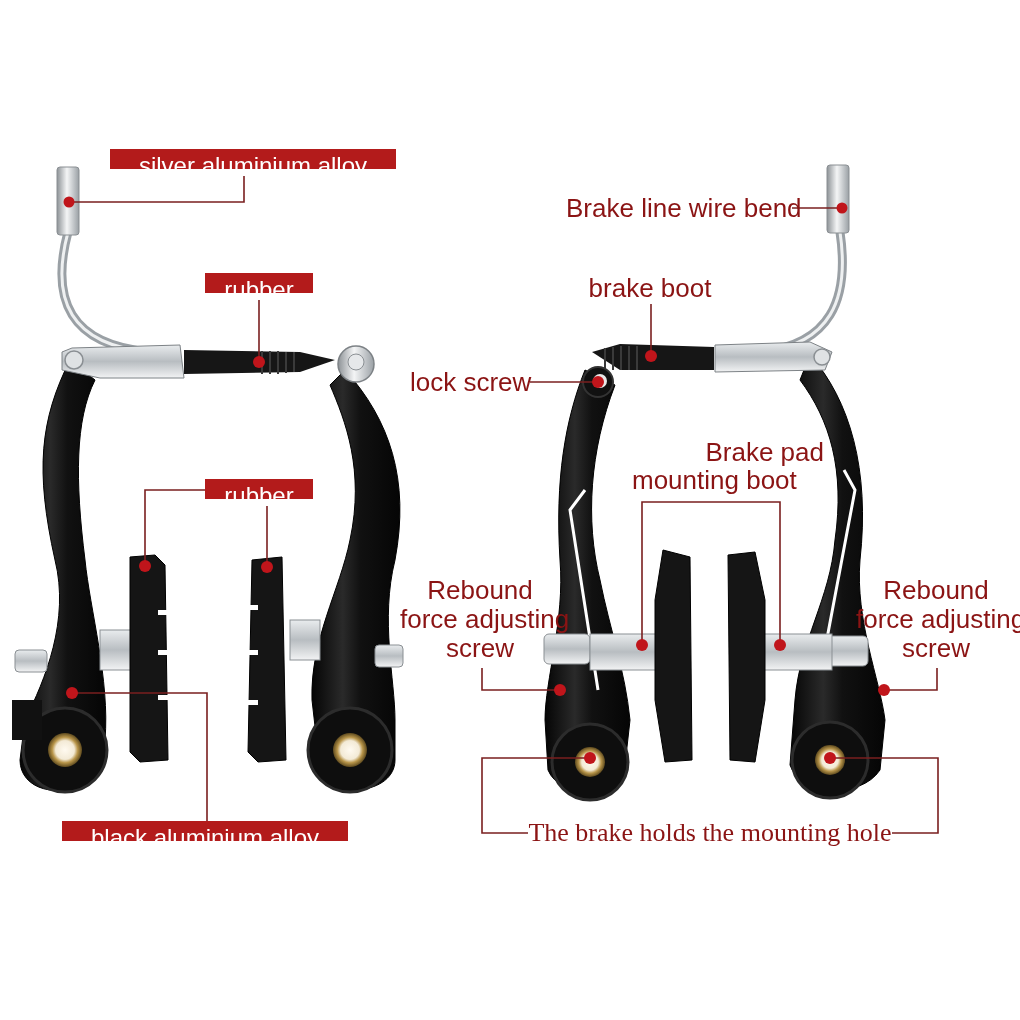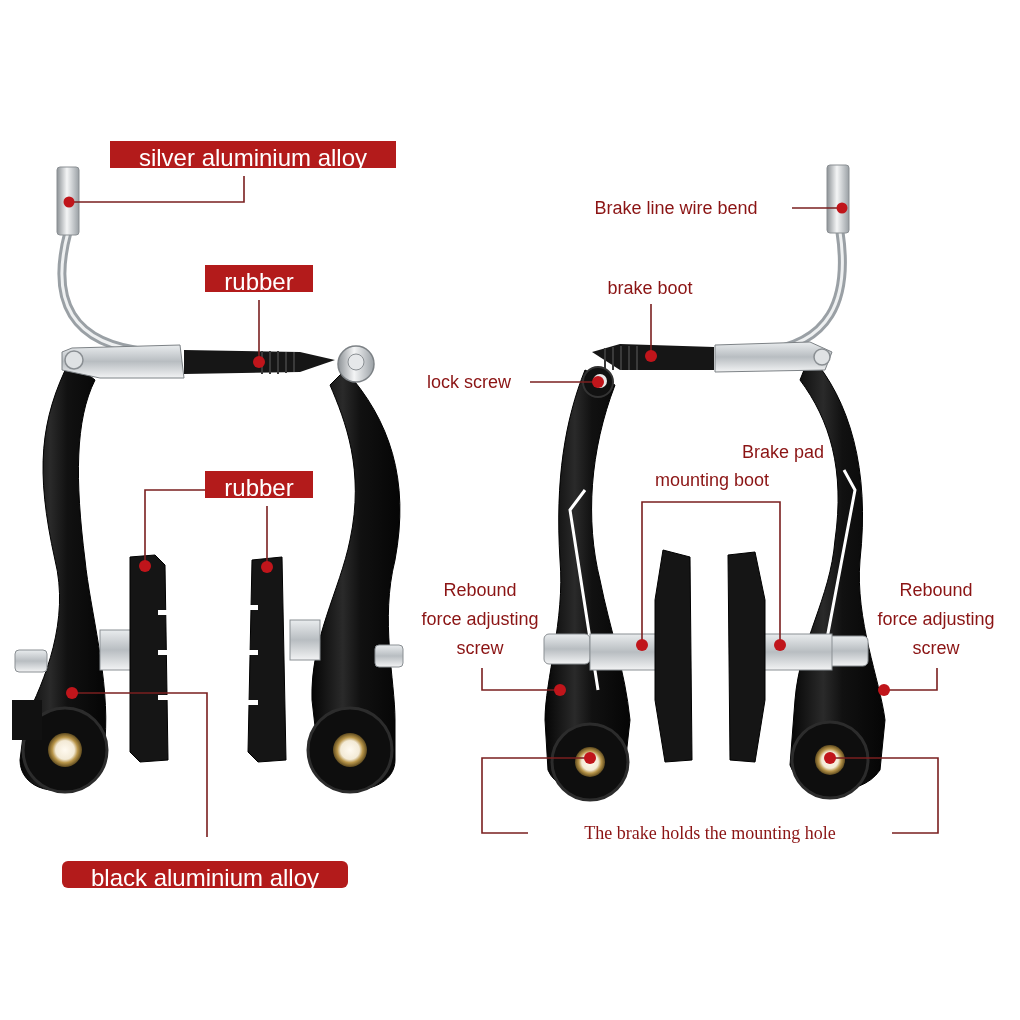"silver aluminium alloy" .tag { height: 27px -> 20px; margin-top: none -> 8px }
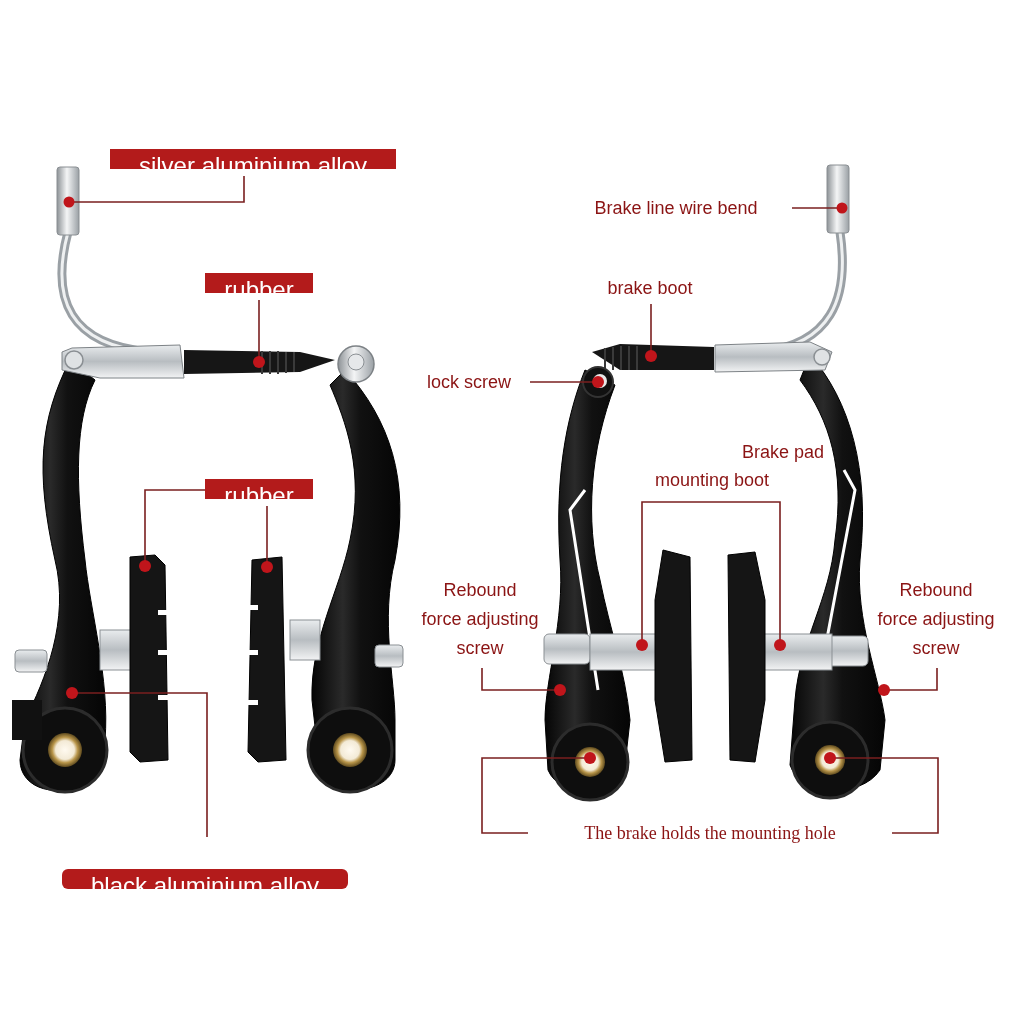"Brake line wire bend" .lbl { font-size: 18px -> 26px }
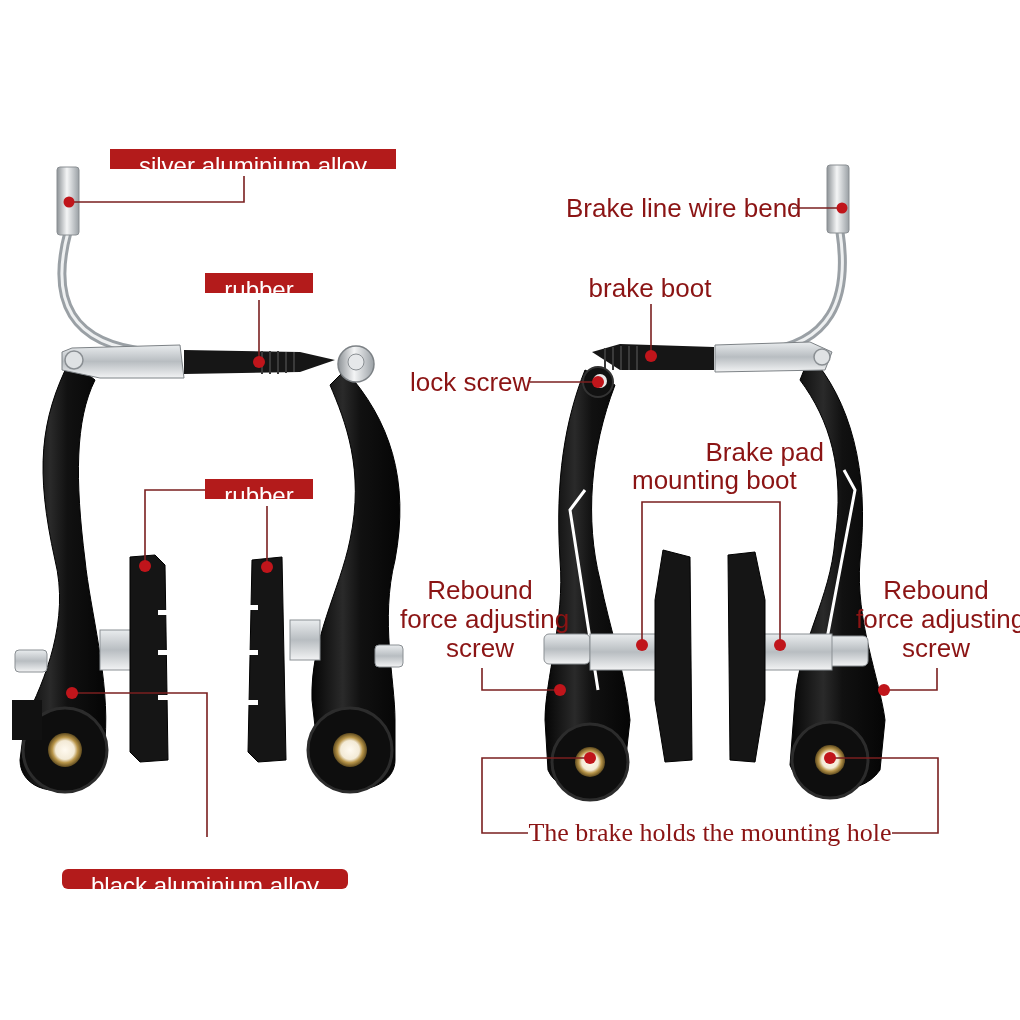"black aluminium alloy" div.tag { border-radius: 6px -> none; top: 861px -> 813px }
